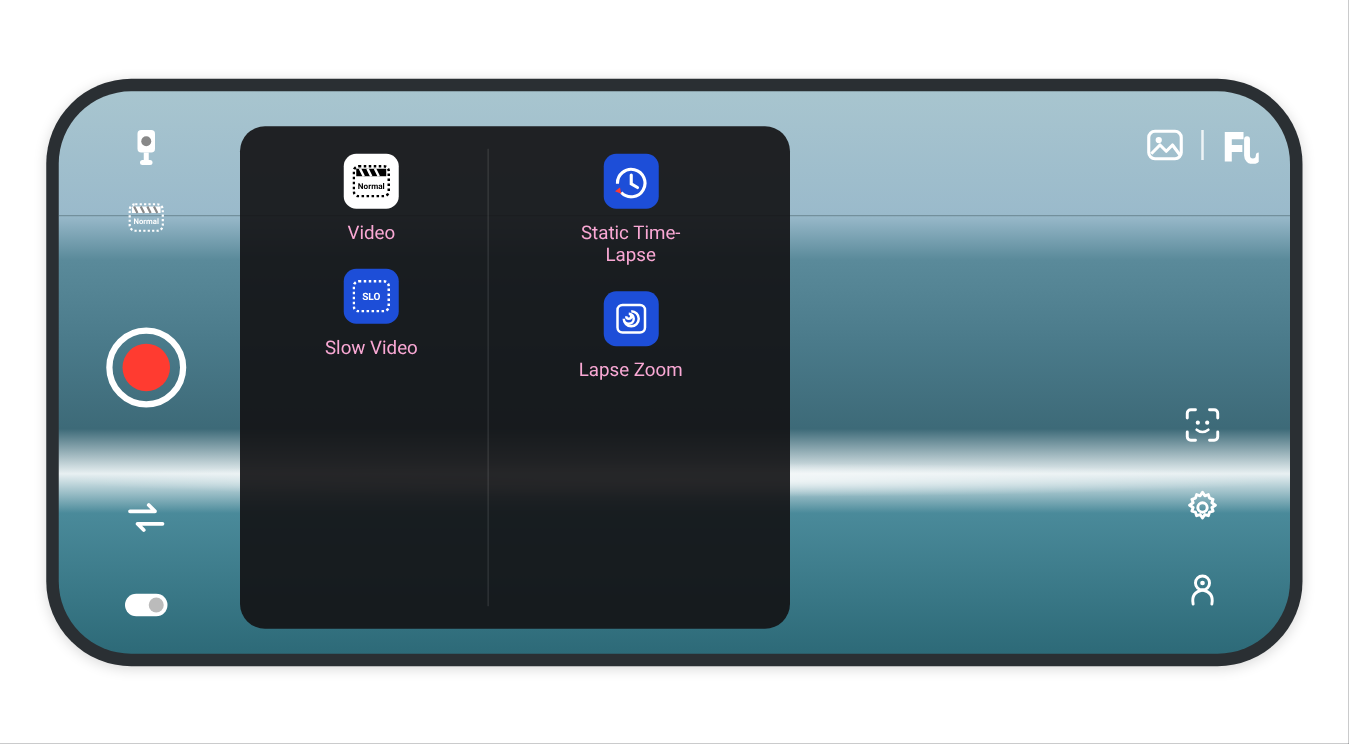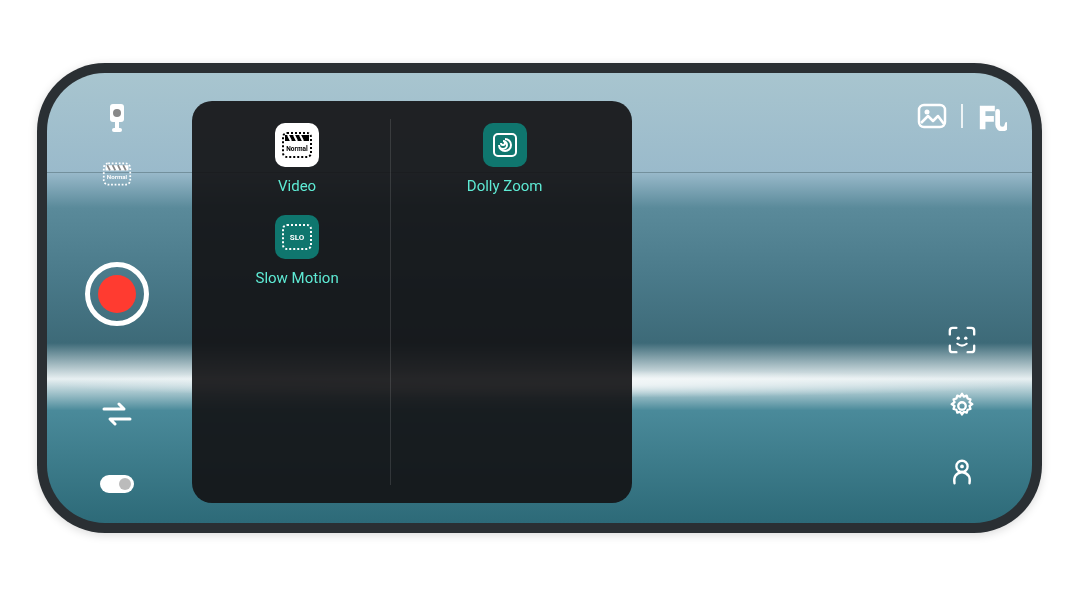"Video" .mode-label { color: #5eead4 -> #f9a8d4 }
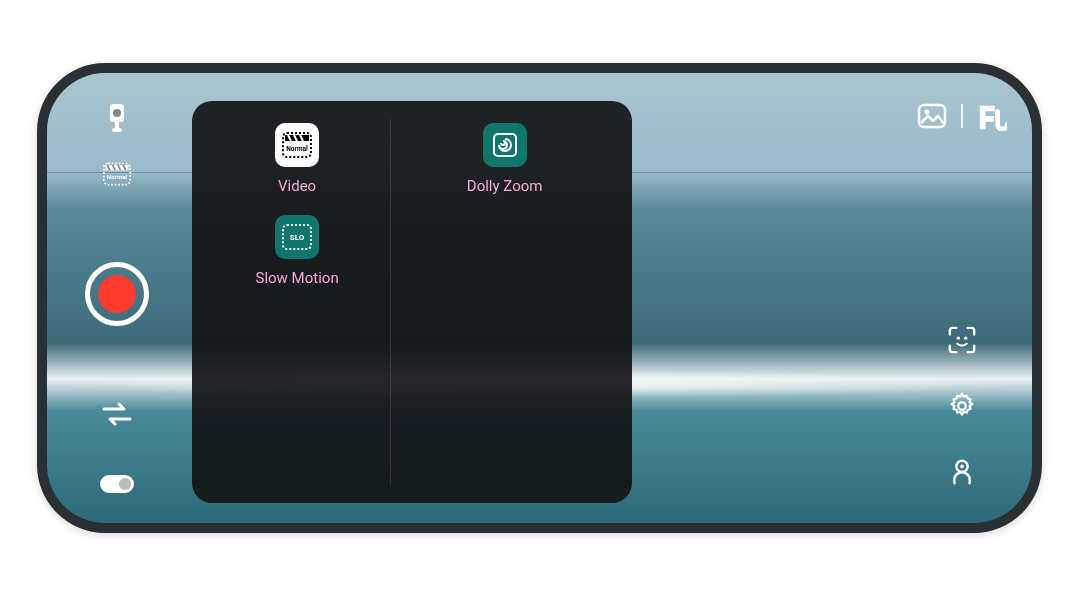"Static Time-" div.mode-item { html: none -> <div> <div> <svg> <path></path> <path></path> <path></path> </svg> </div> <div>Static Time- Lapse</div> </div> }
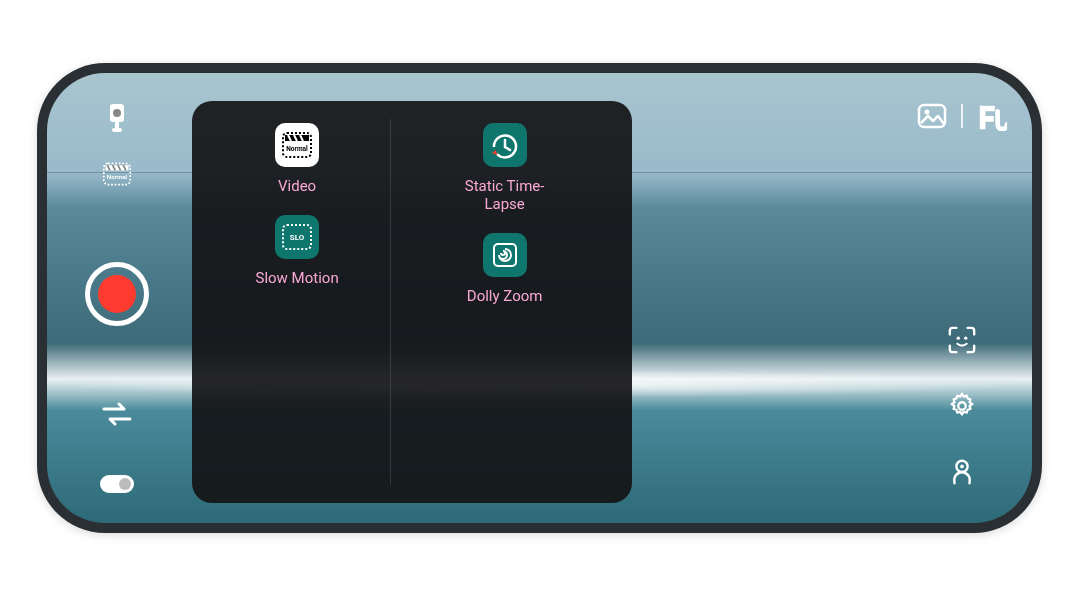"SLO" .mode-icon-box { background: #0f766e -> #1d4ed8 }
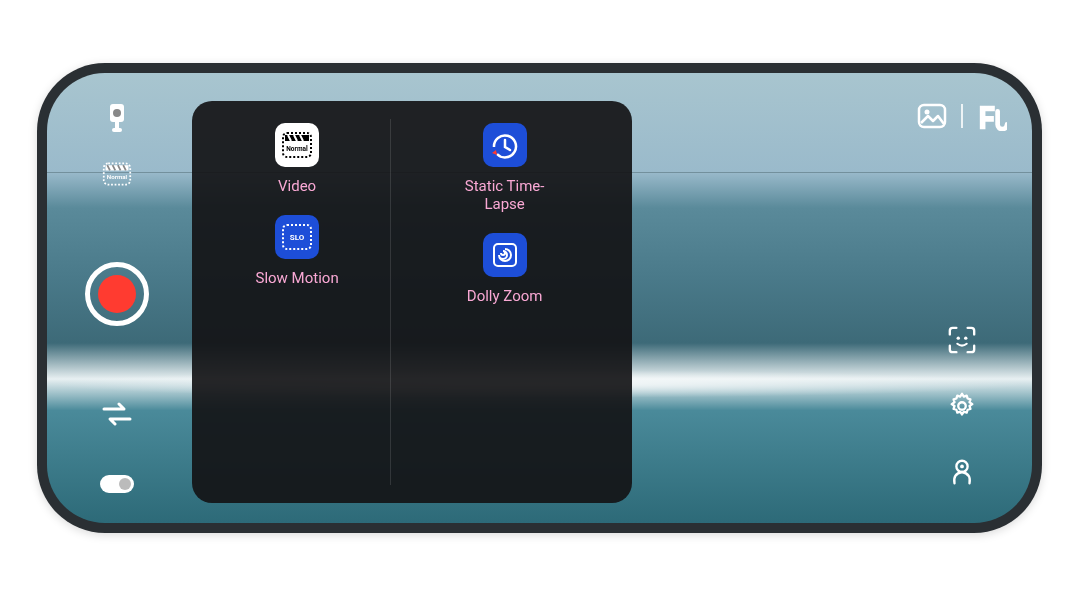"Slow Motion" div.mode-label { text: Motion -> Video }
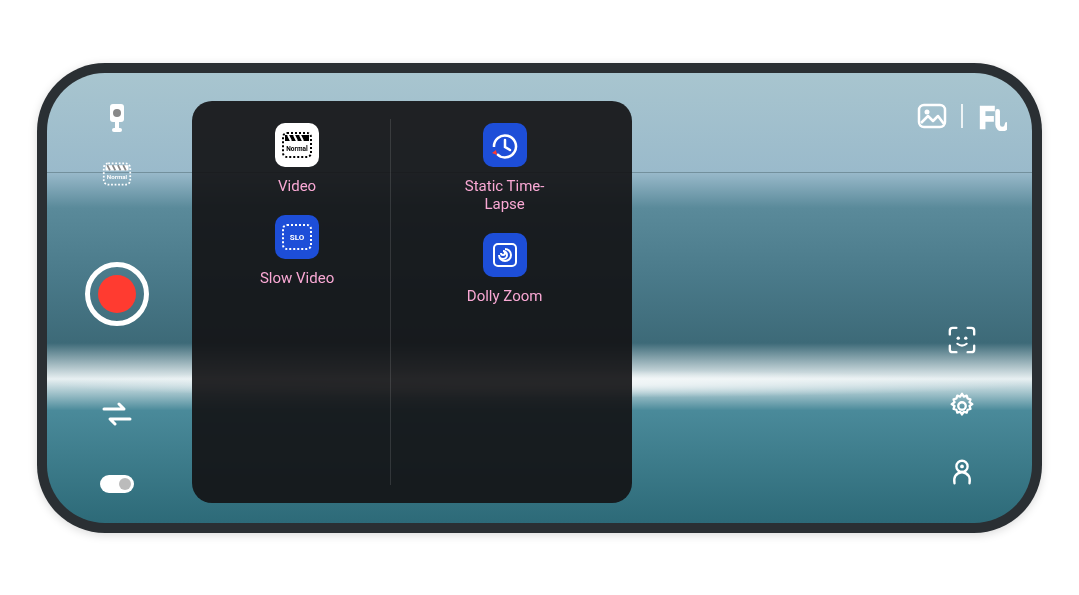"Dolly Zoom" div.mode-label { text: Dolly -> Lapse }
